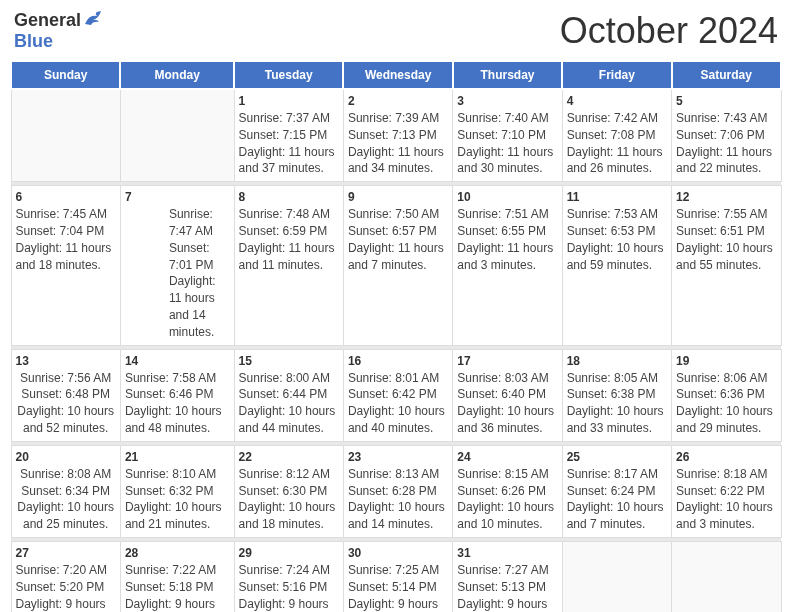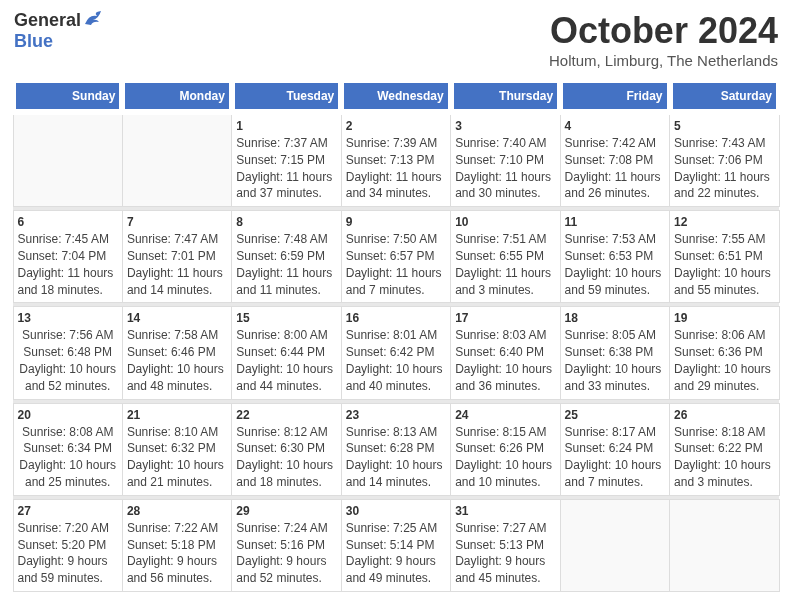"October 2024" .month-title { font-weight: bold -> normal }
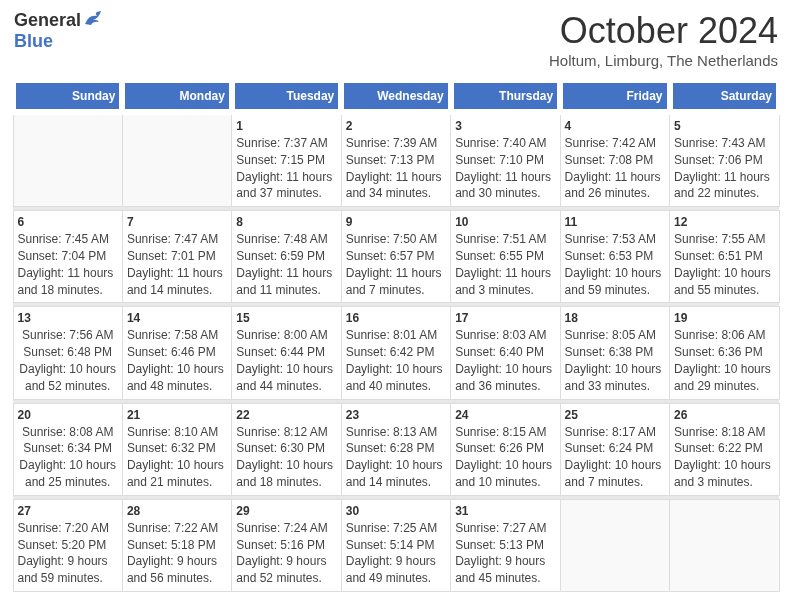"Holtum, Limburg, The Netherlands" div.subtitle { html: <div>Holtum, Limburg, The Netherlands</div> -> none }
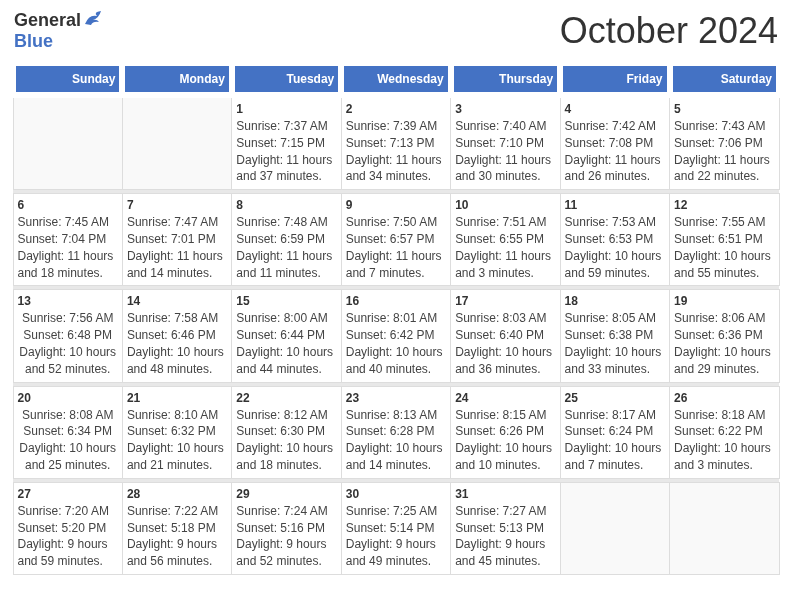"Sunday" .calendar thead th { border: 6px solid #ffffff -> 2px solid #ffffff; text-align: right -> center }
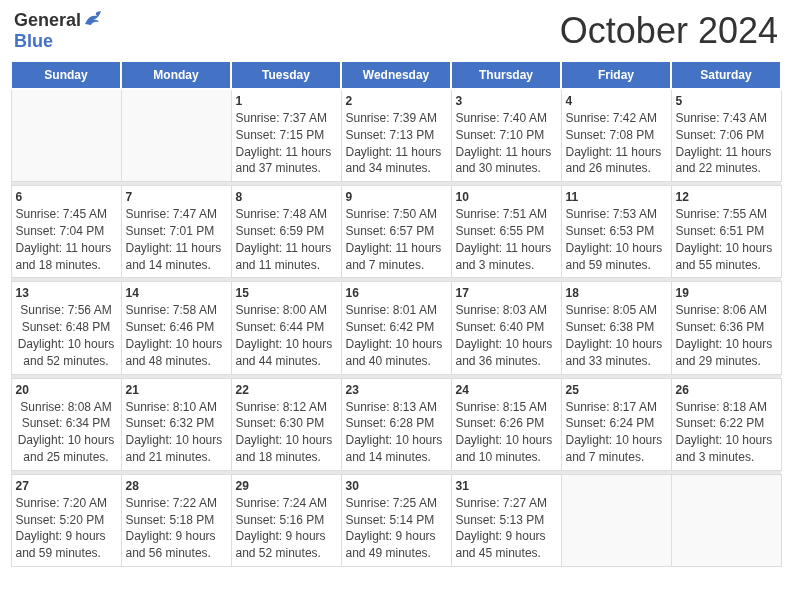"Sunrise: 7:47 AM" div.day-info { margin-left: none -> 44px }
